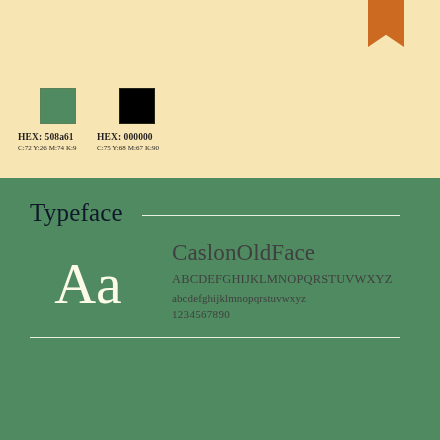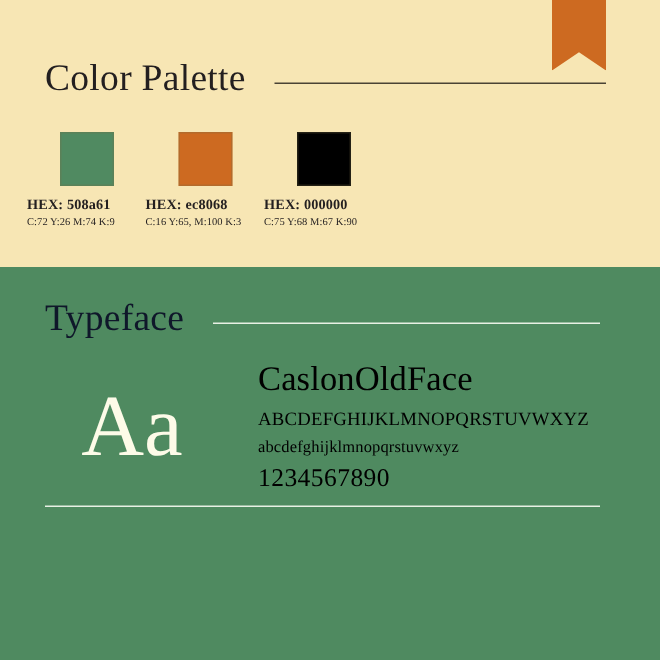"Color Palette" div.section-head { html: <div> <span>Color Palette</span> <span></span> </div> -> none }
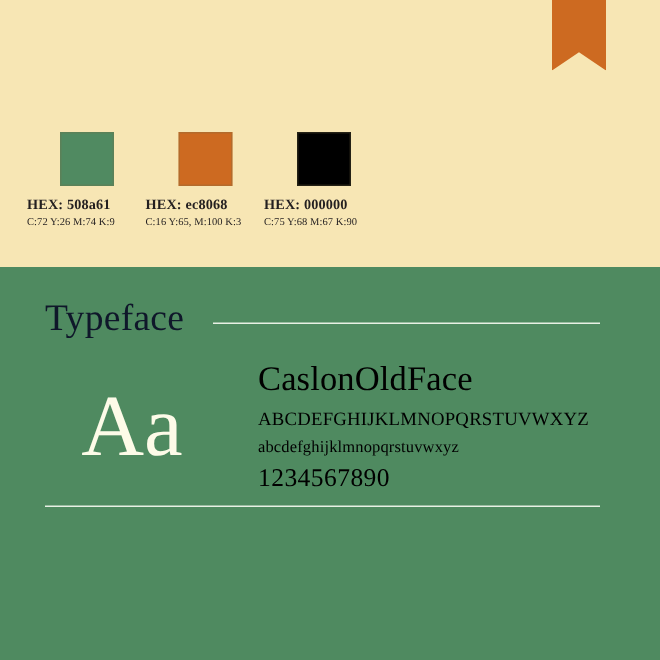"HEX: ec8068" div.swatch-cell { html: <div> <div></div> <div> <div>HEX: ec8068</div> <div>C:16 Y:65, M:100 K:3</div> </div> </div> -> none }
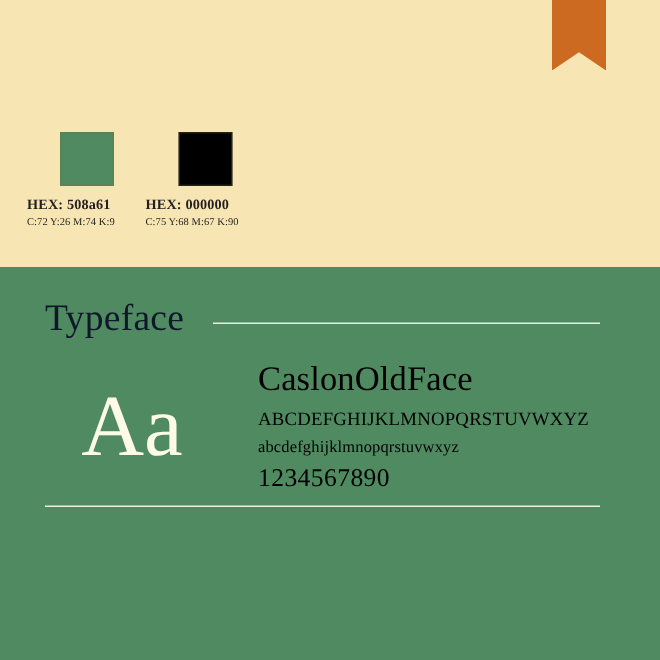"CaslonOldFace" #specimen-text { color: #000000 -> #404040 }
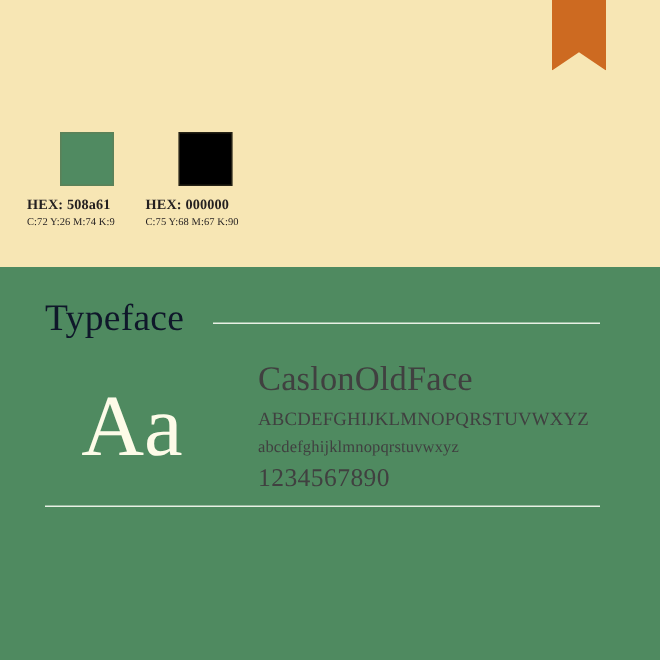"1234567890" #glyphs-digits { font-size: 17px -> 11px }
